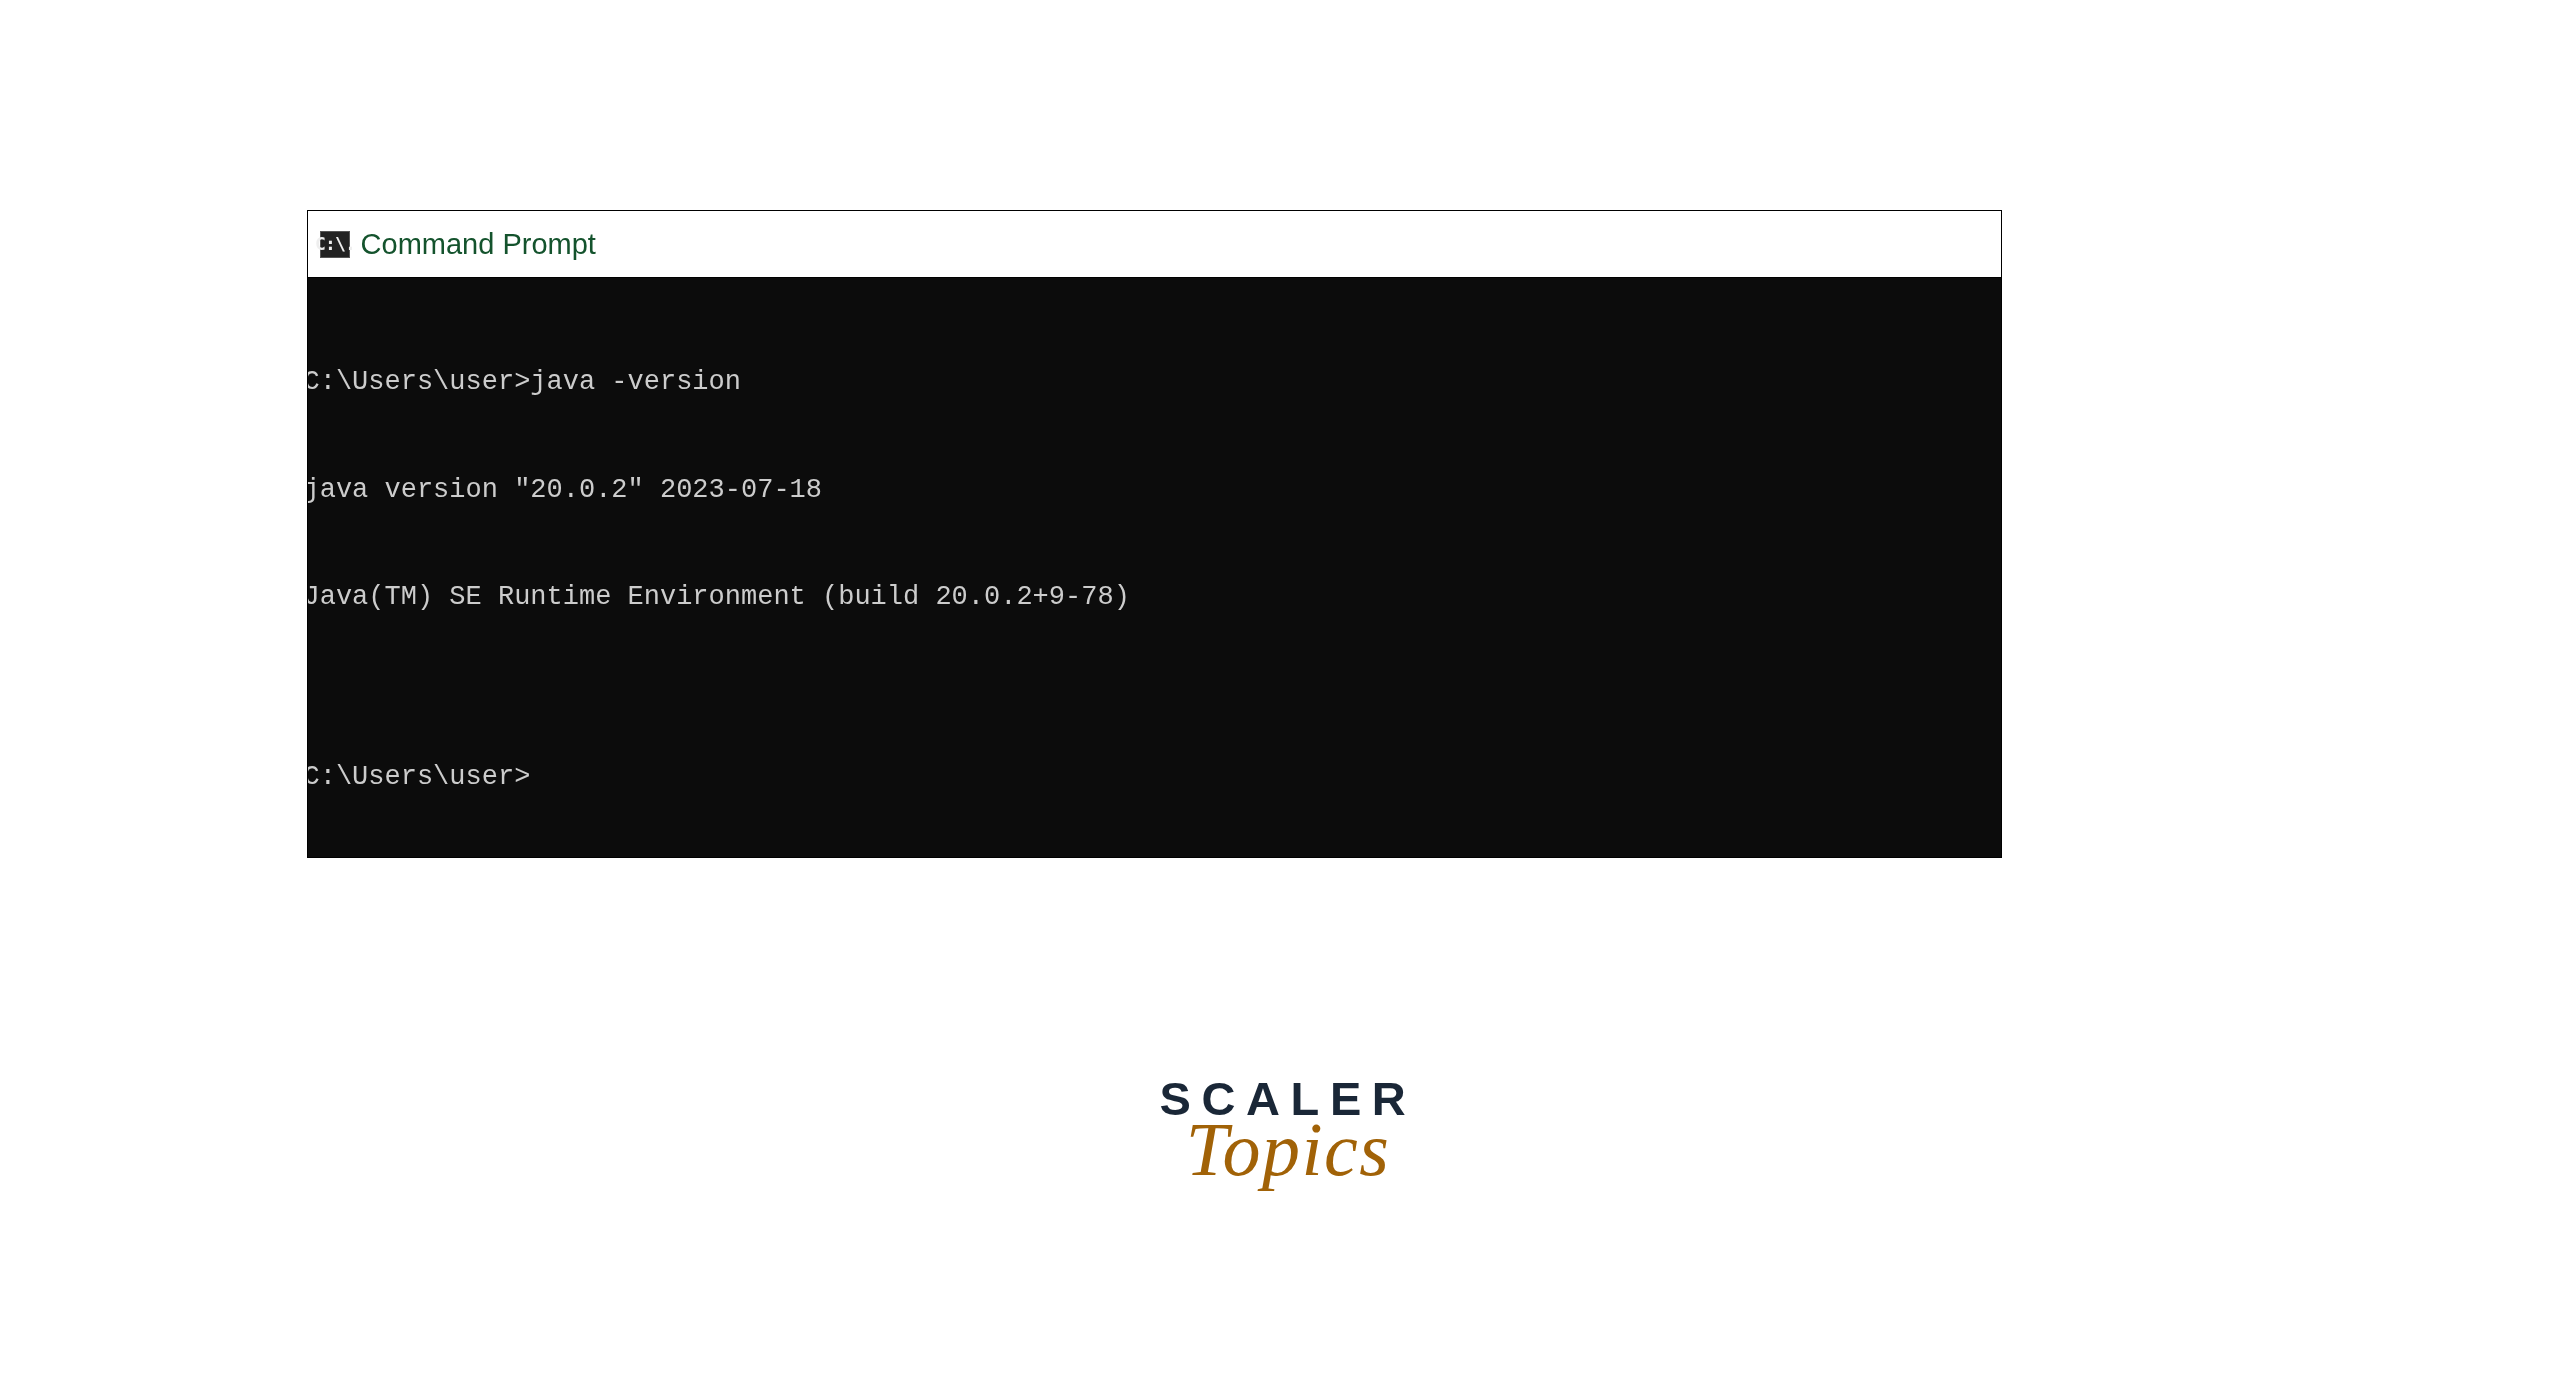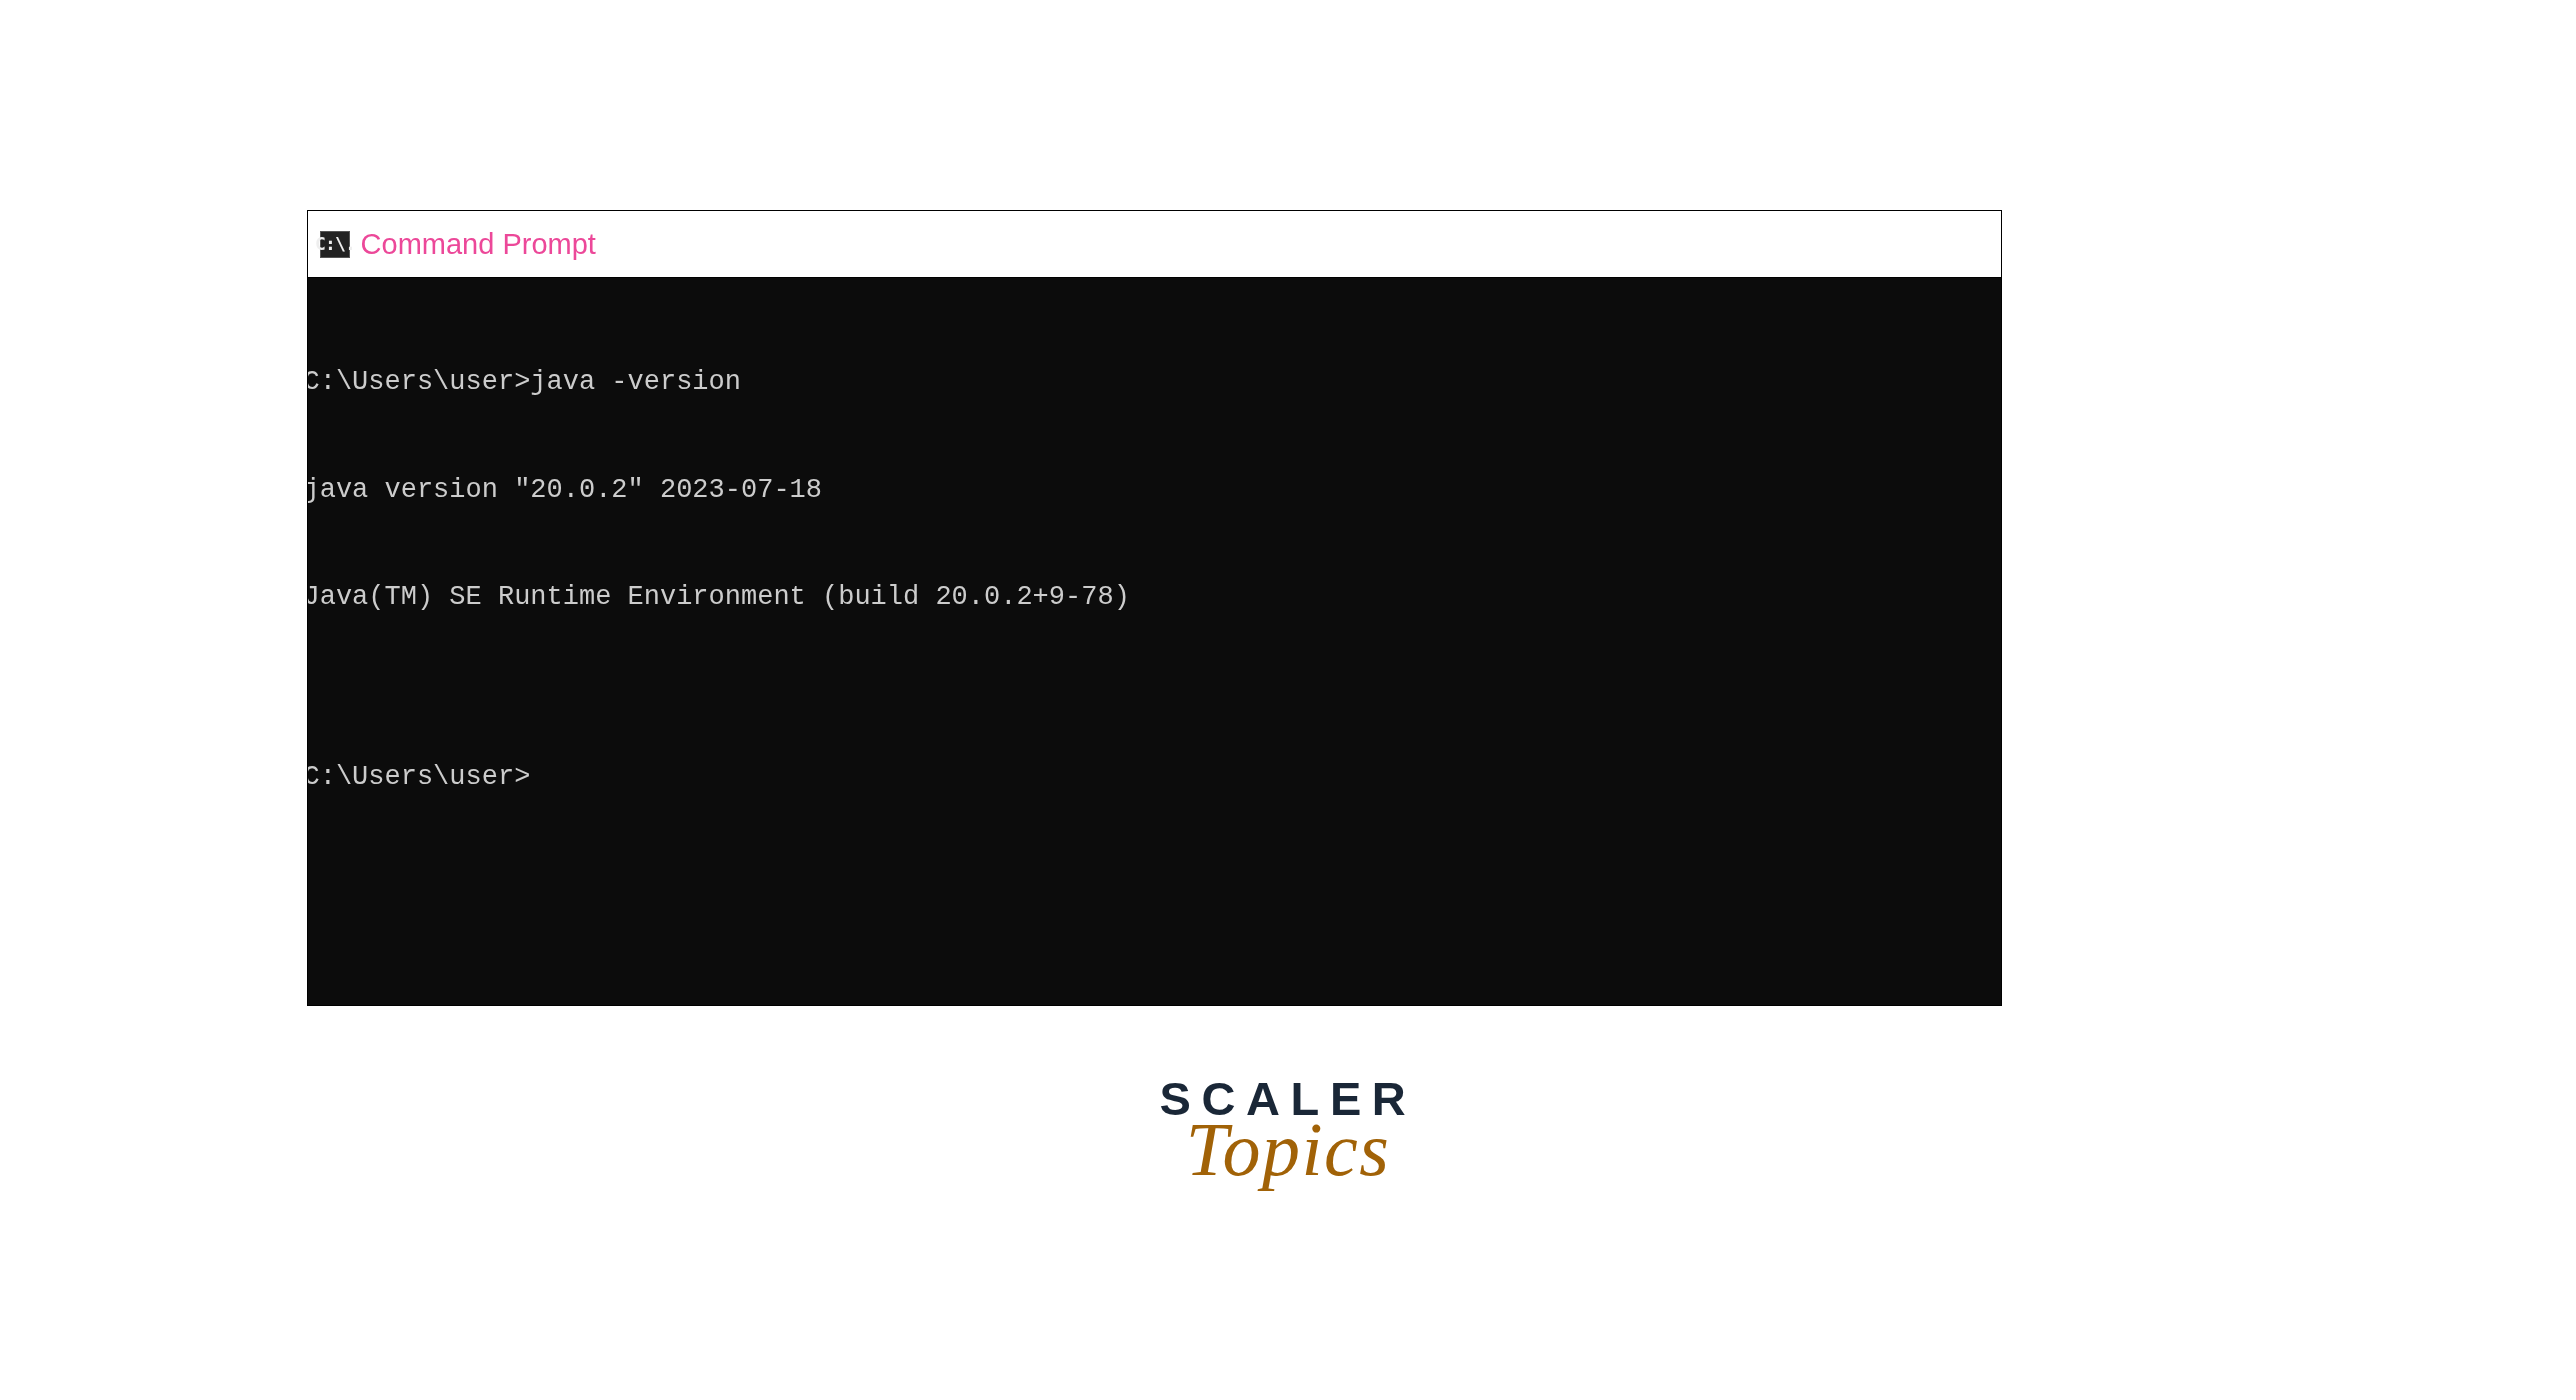"Command Prompt" .title-text { color: #ec4899 -> #14532d }
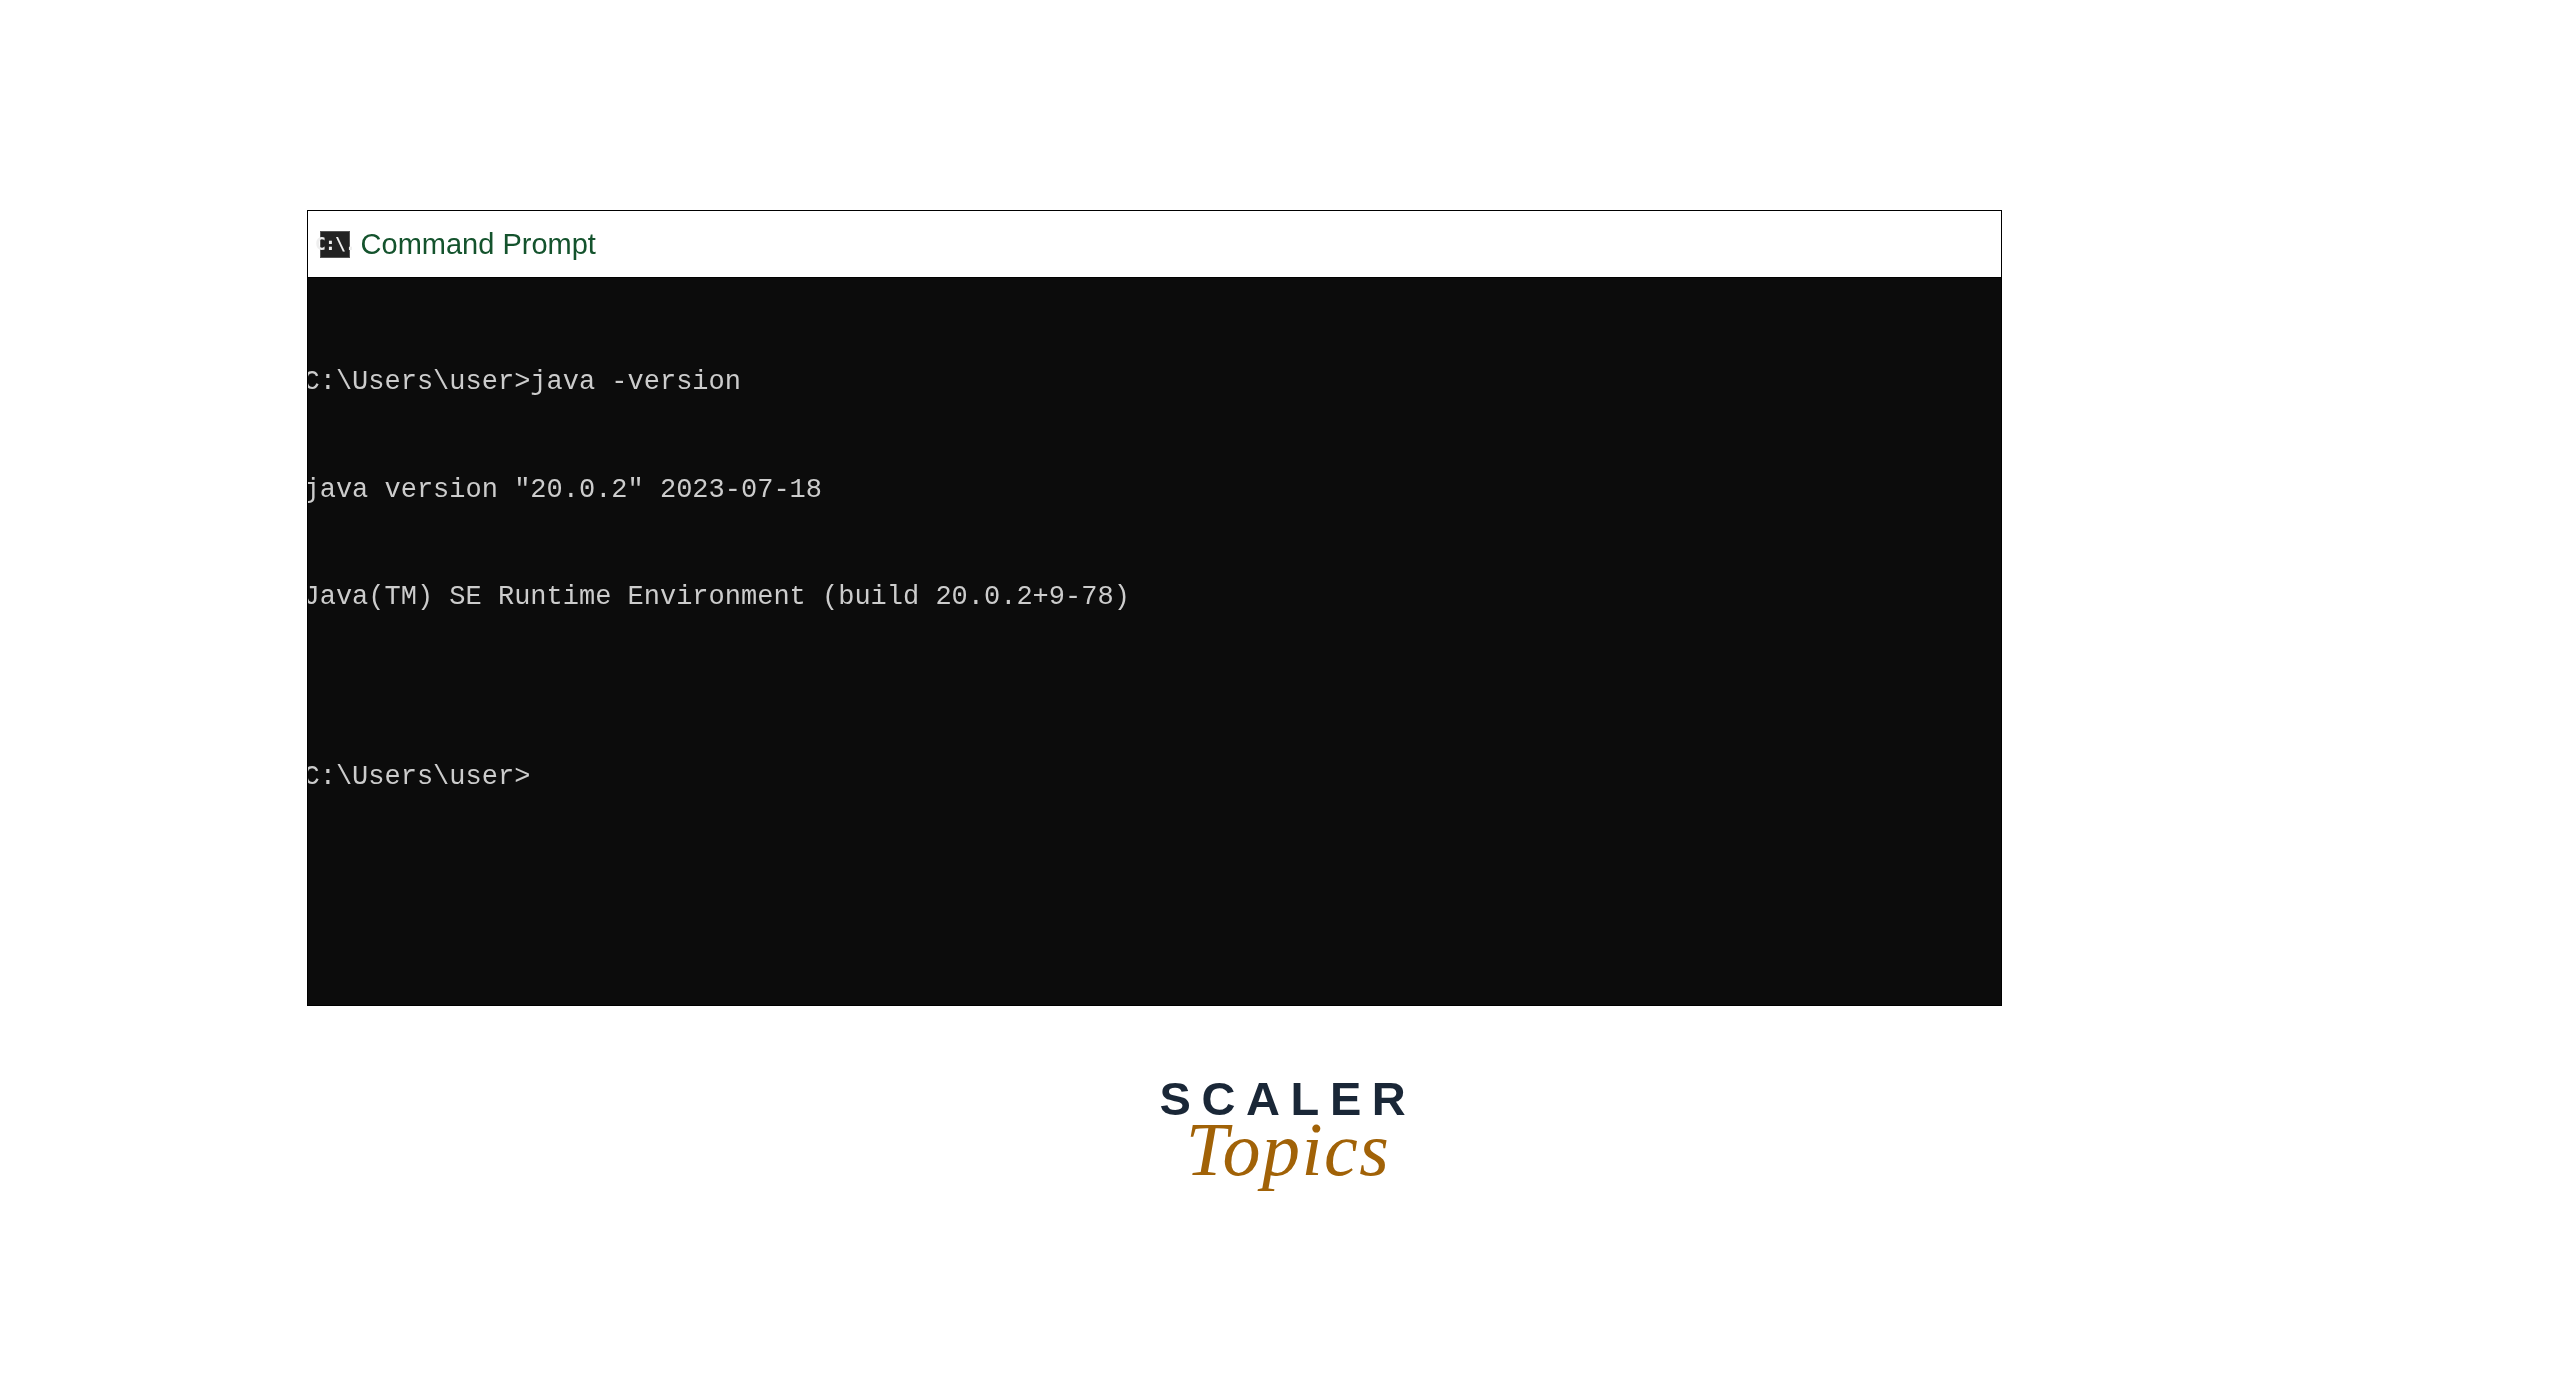"C:\Users\user>java -version" .terminal-body { height: 727px -> 579px }
